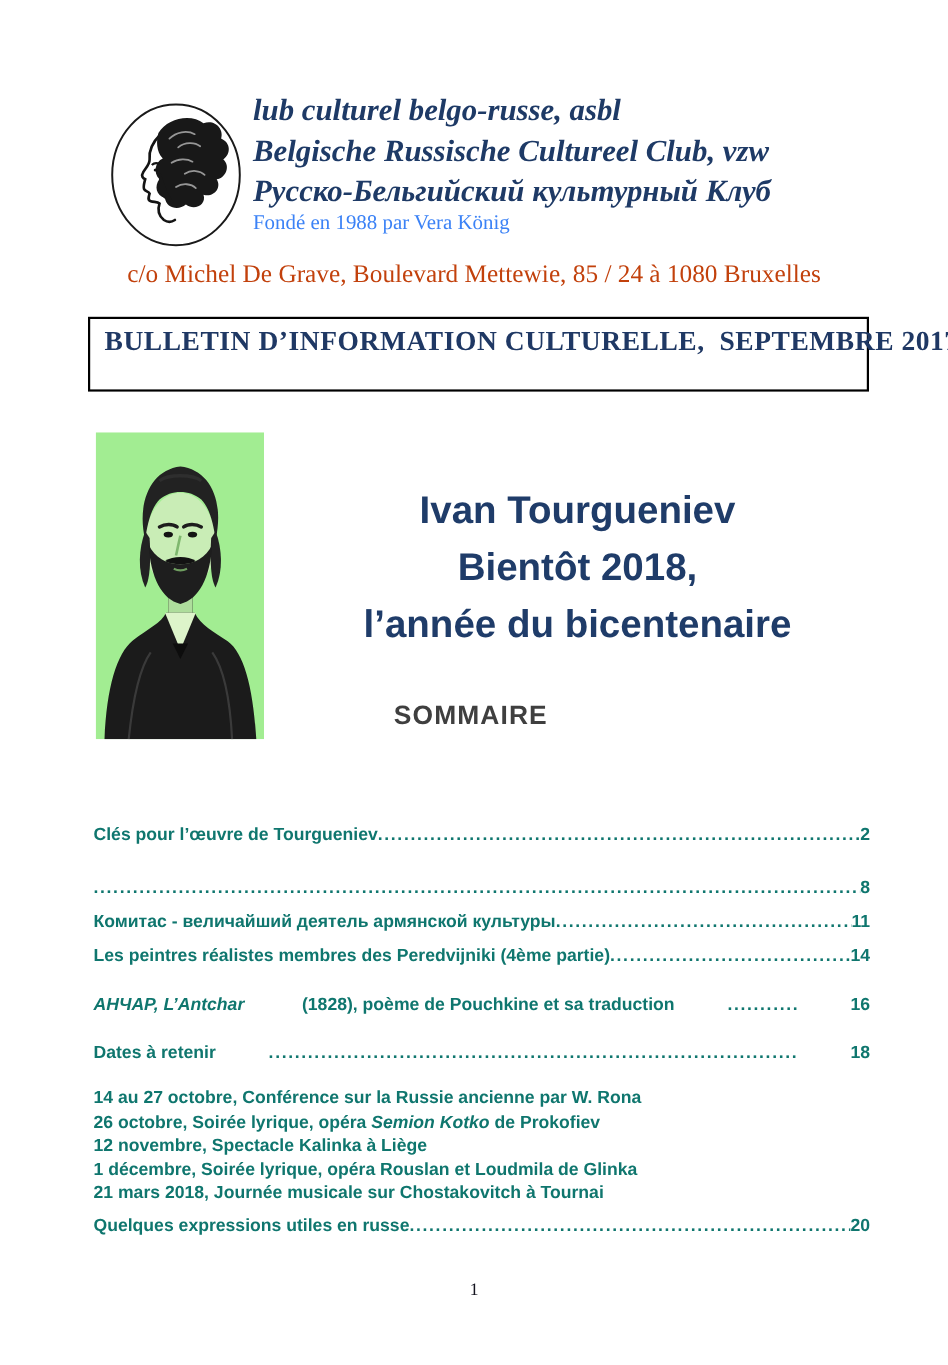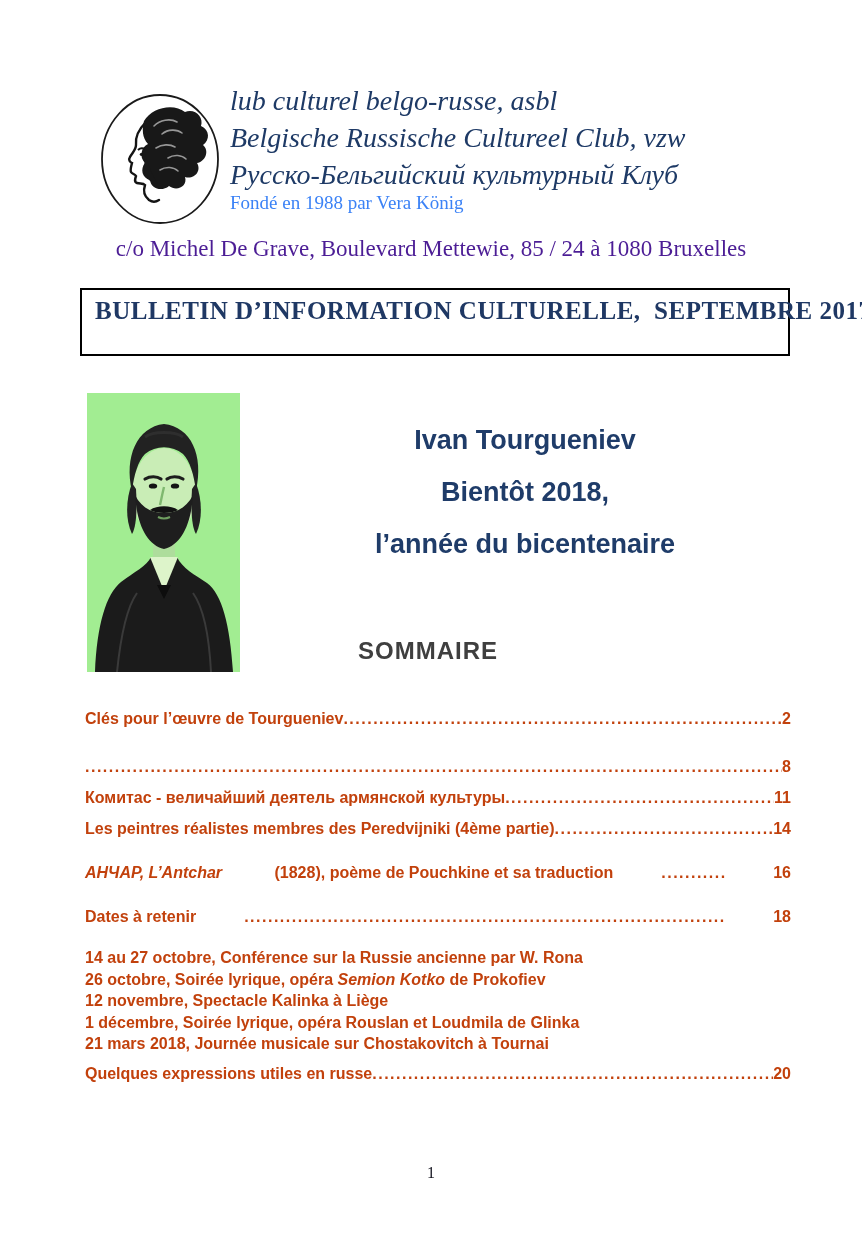"lub culturel belgo-russe, asbl" .masthead { font-weight: normal -> bold }
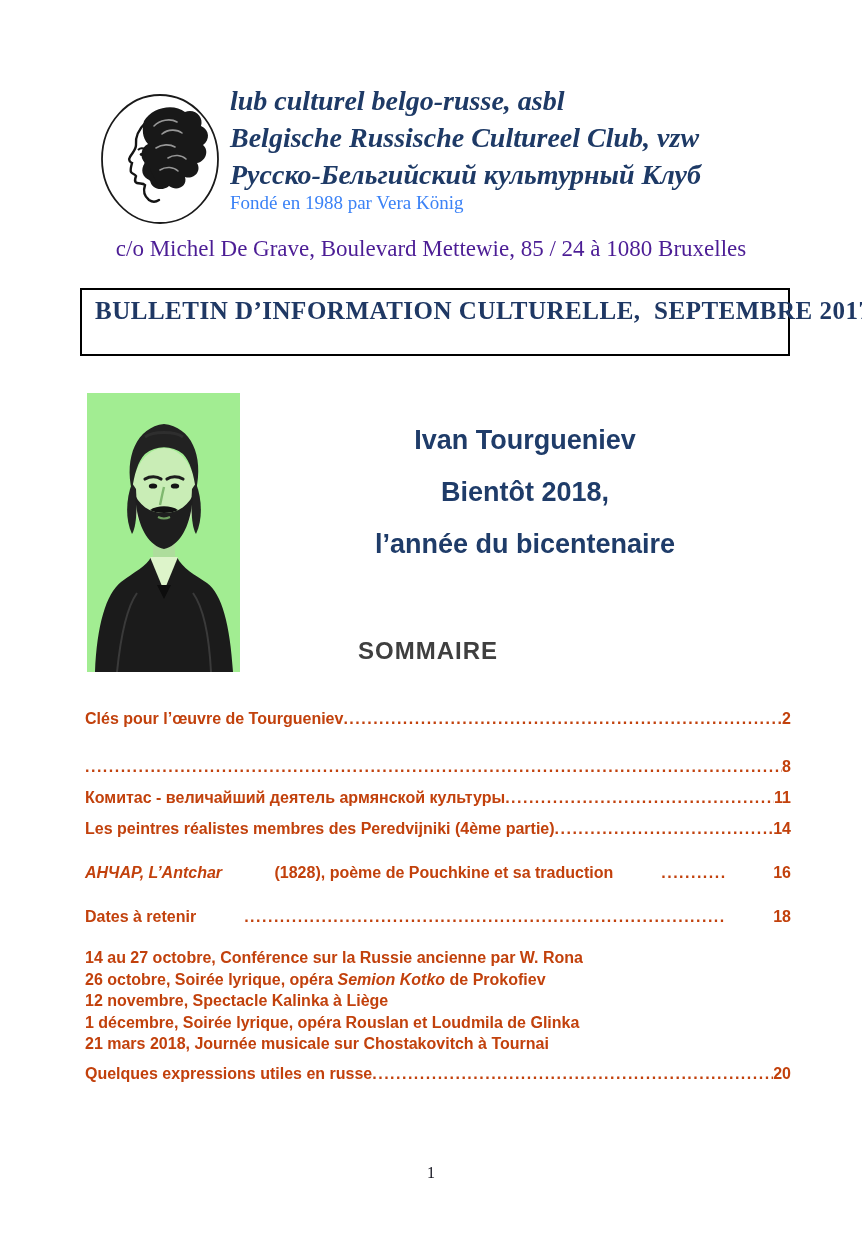"c/o Michel De Grave, Boulevard" .address { color: #4c1d95 -> #c2410c }
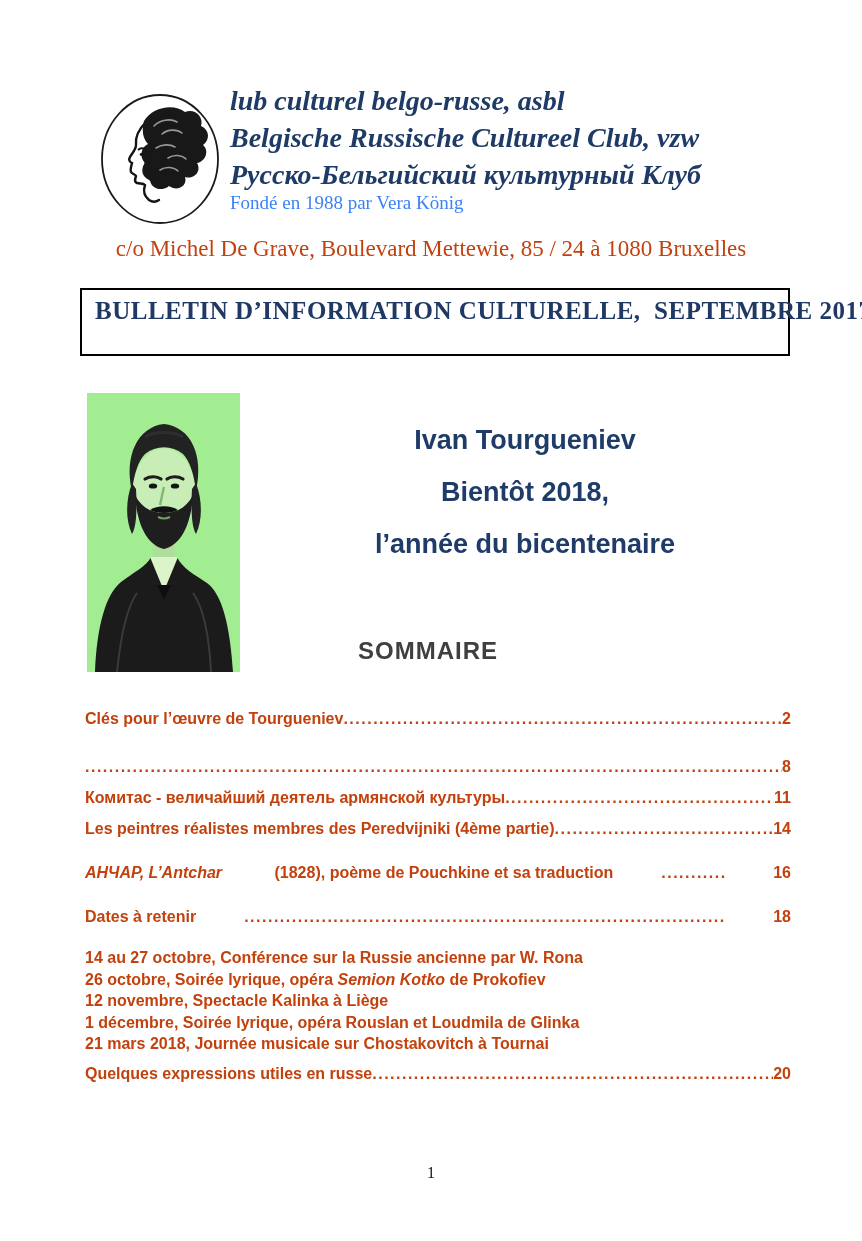"Ivan Tourgueniev" .feature-title { font-size: 27px -> 35px; top: 414px -> 438px }
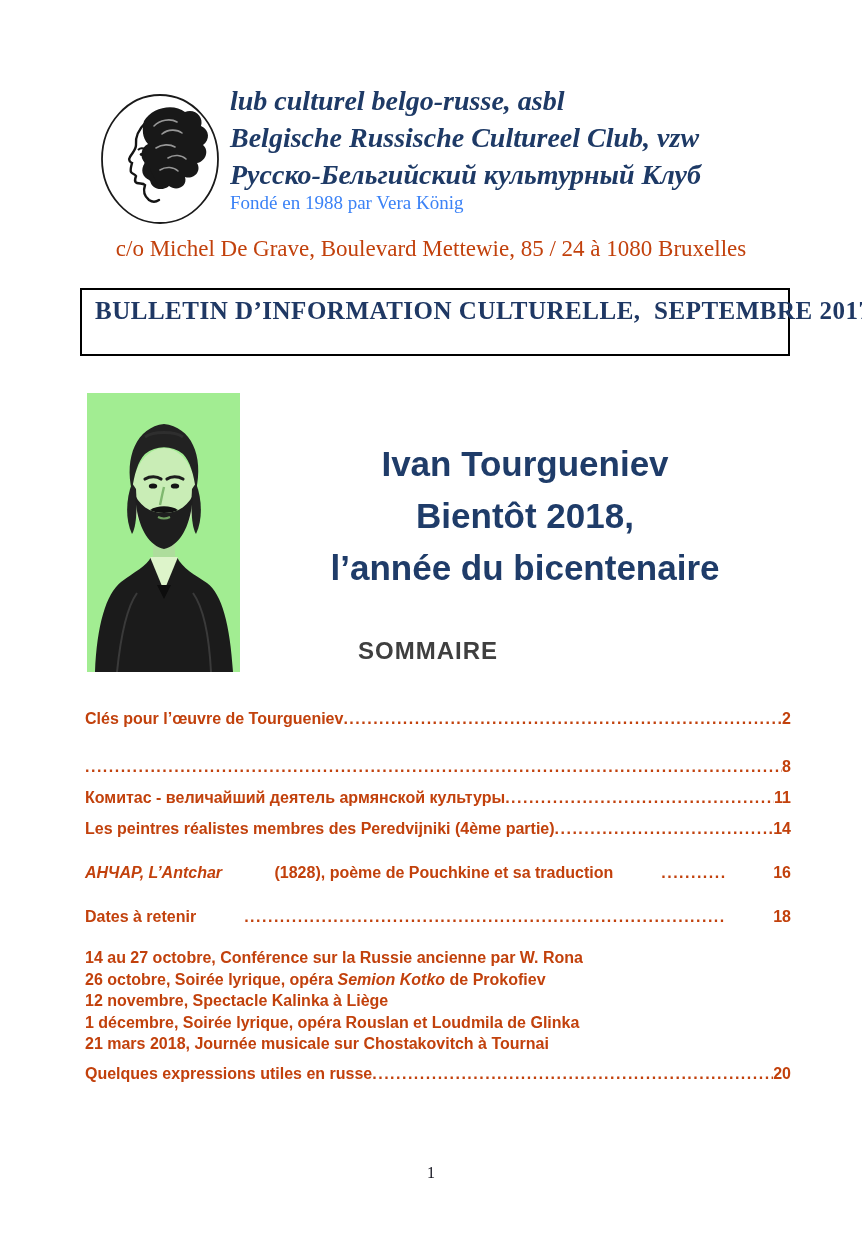"Clés pour l’œuvre de Tourgueniev" .toc { color: #c2410c -> #0f766e; top: 708px -> 749px }
